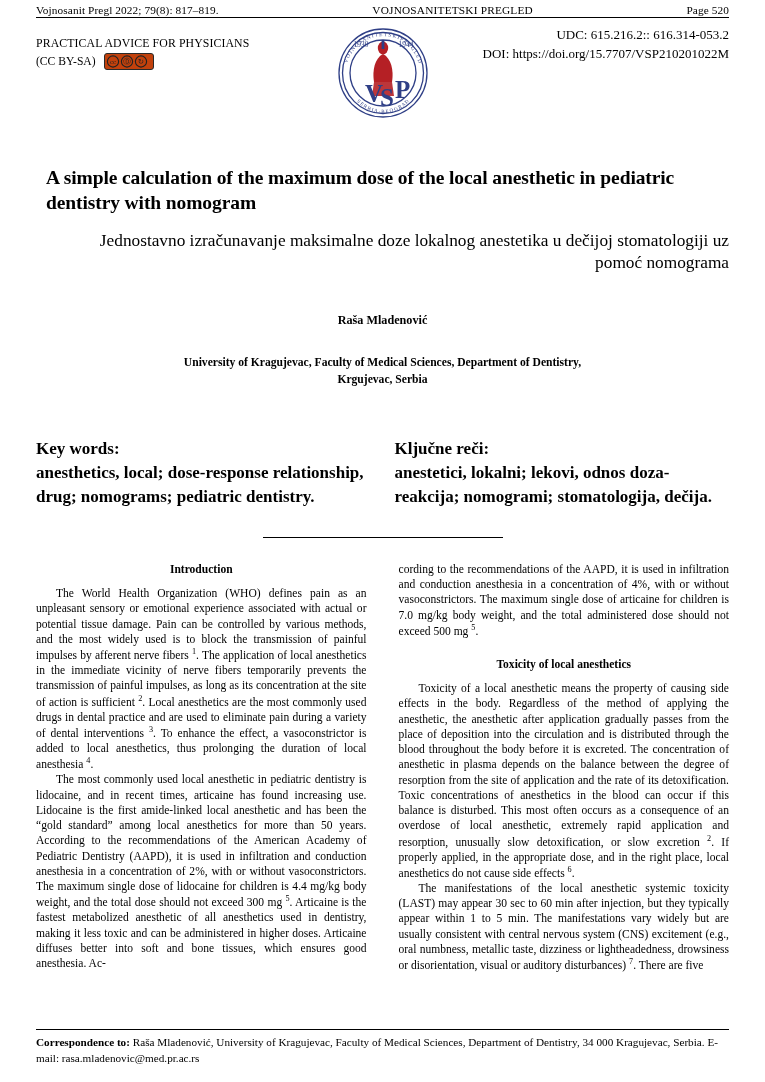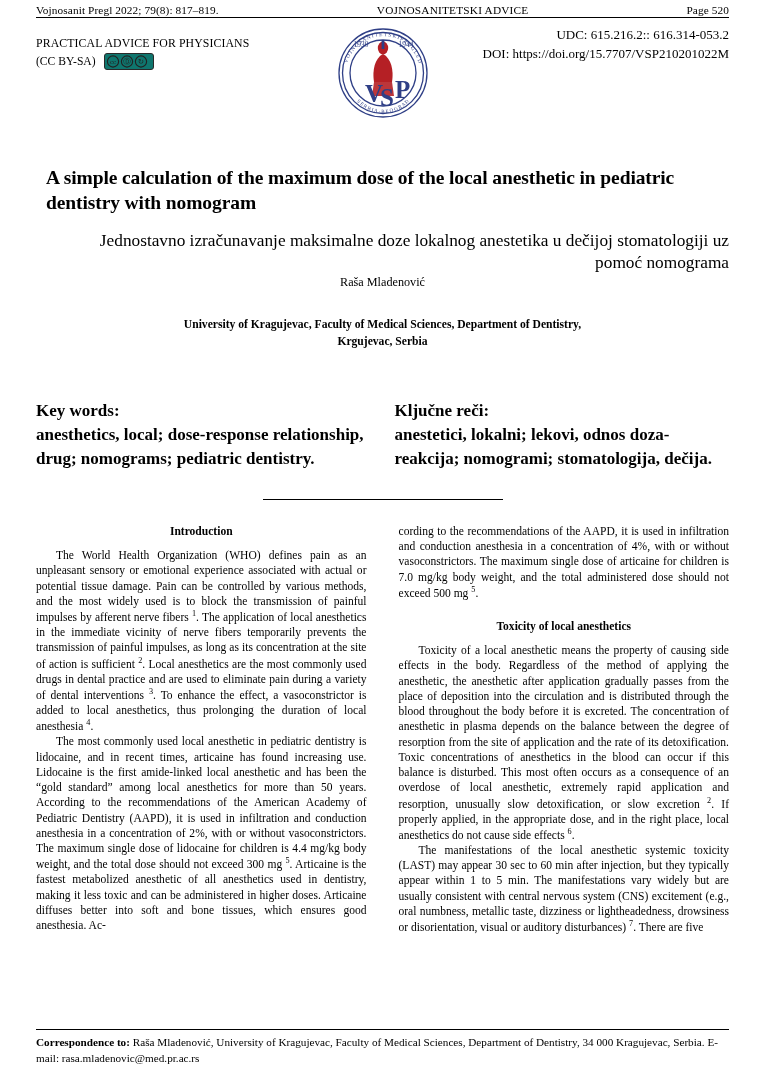"VOJNOSANITETSKI ADVICE" span.center { text: ADVICE -> PREGLED }
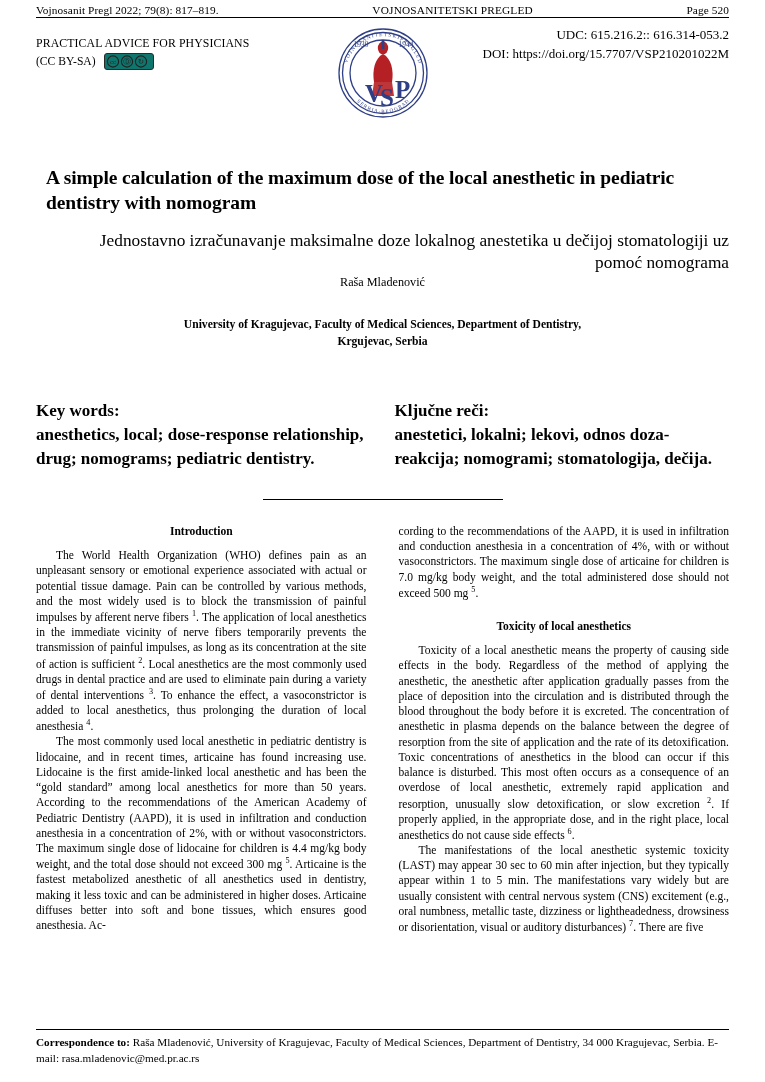"cc" .cc-badges { background: #0f766e -> #c2410c }
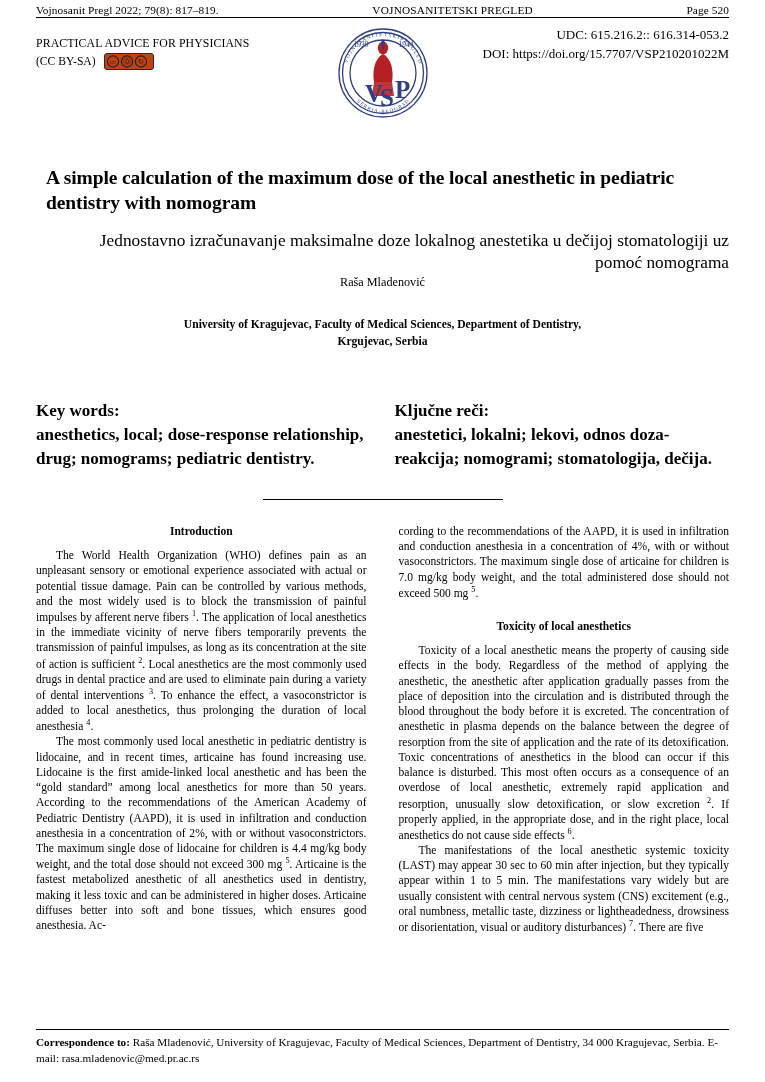"Raša Mladenović" .author { font-weight: normal -> bold; margin-top: none -> 38px }
